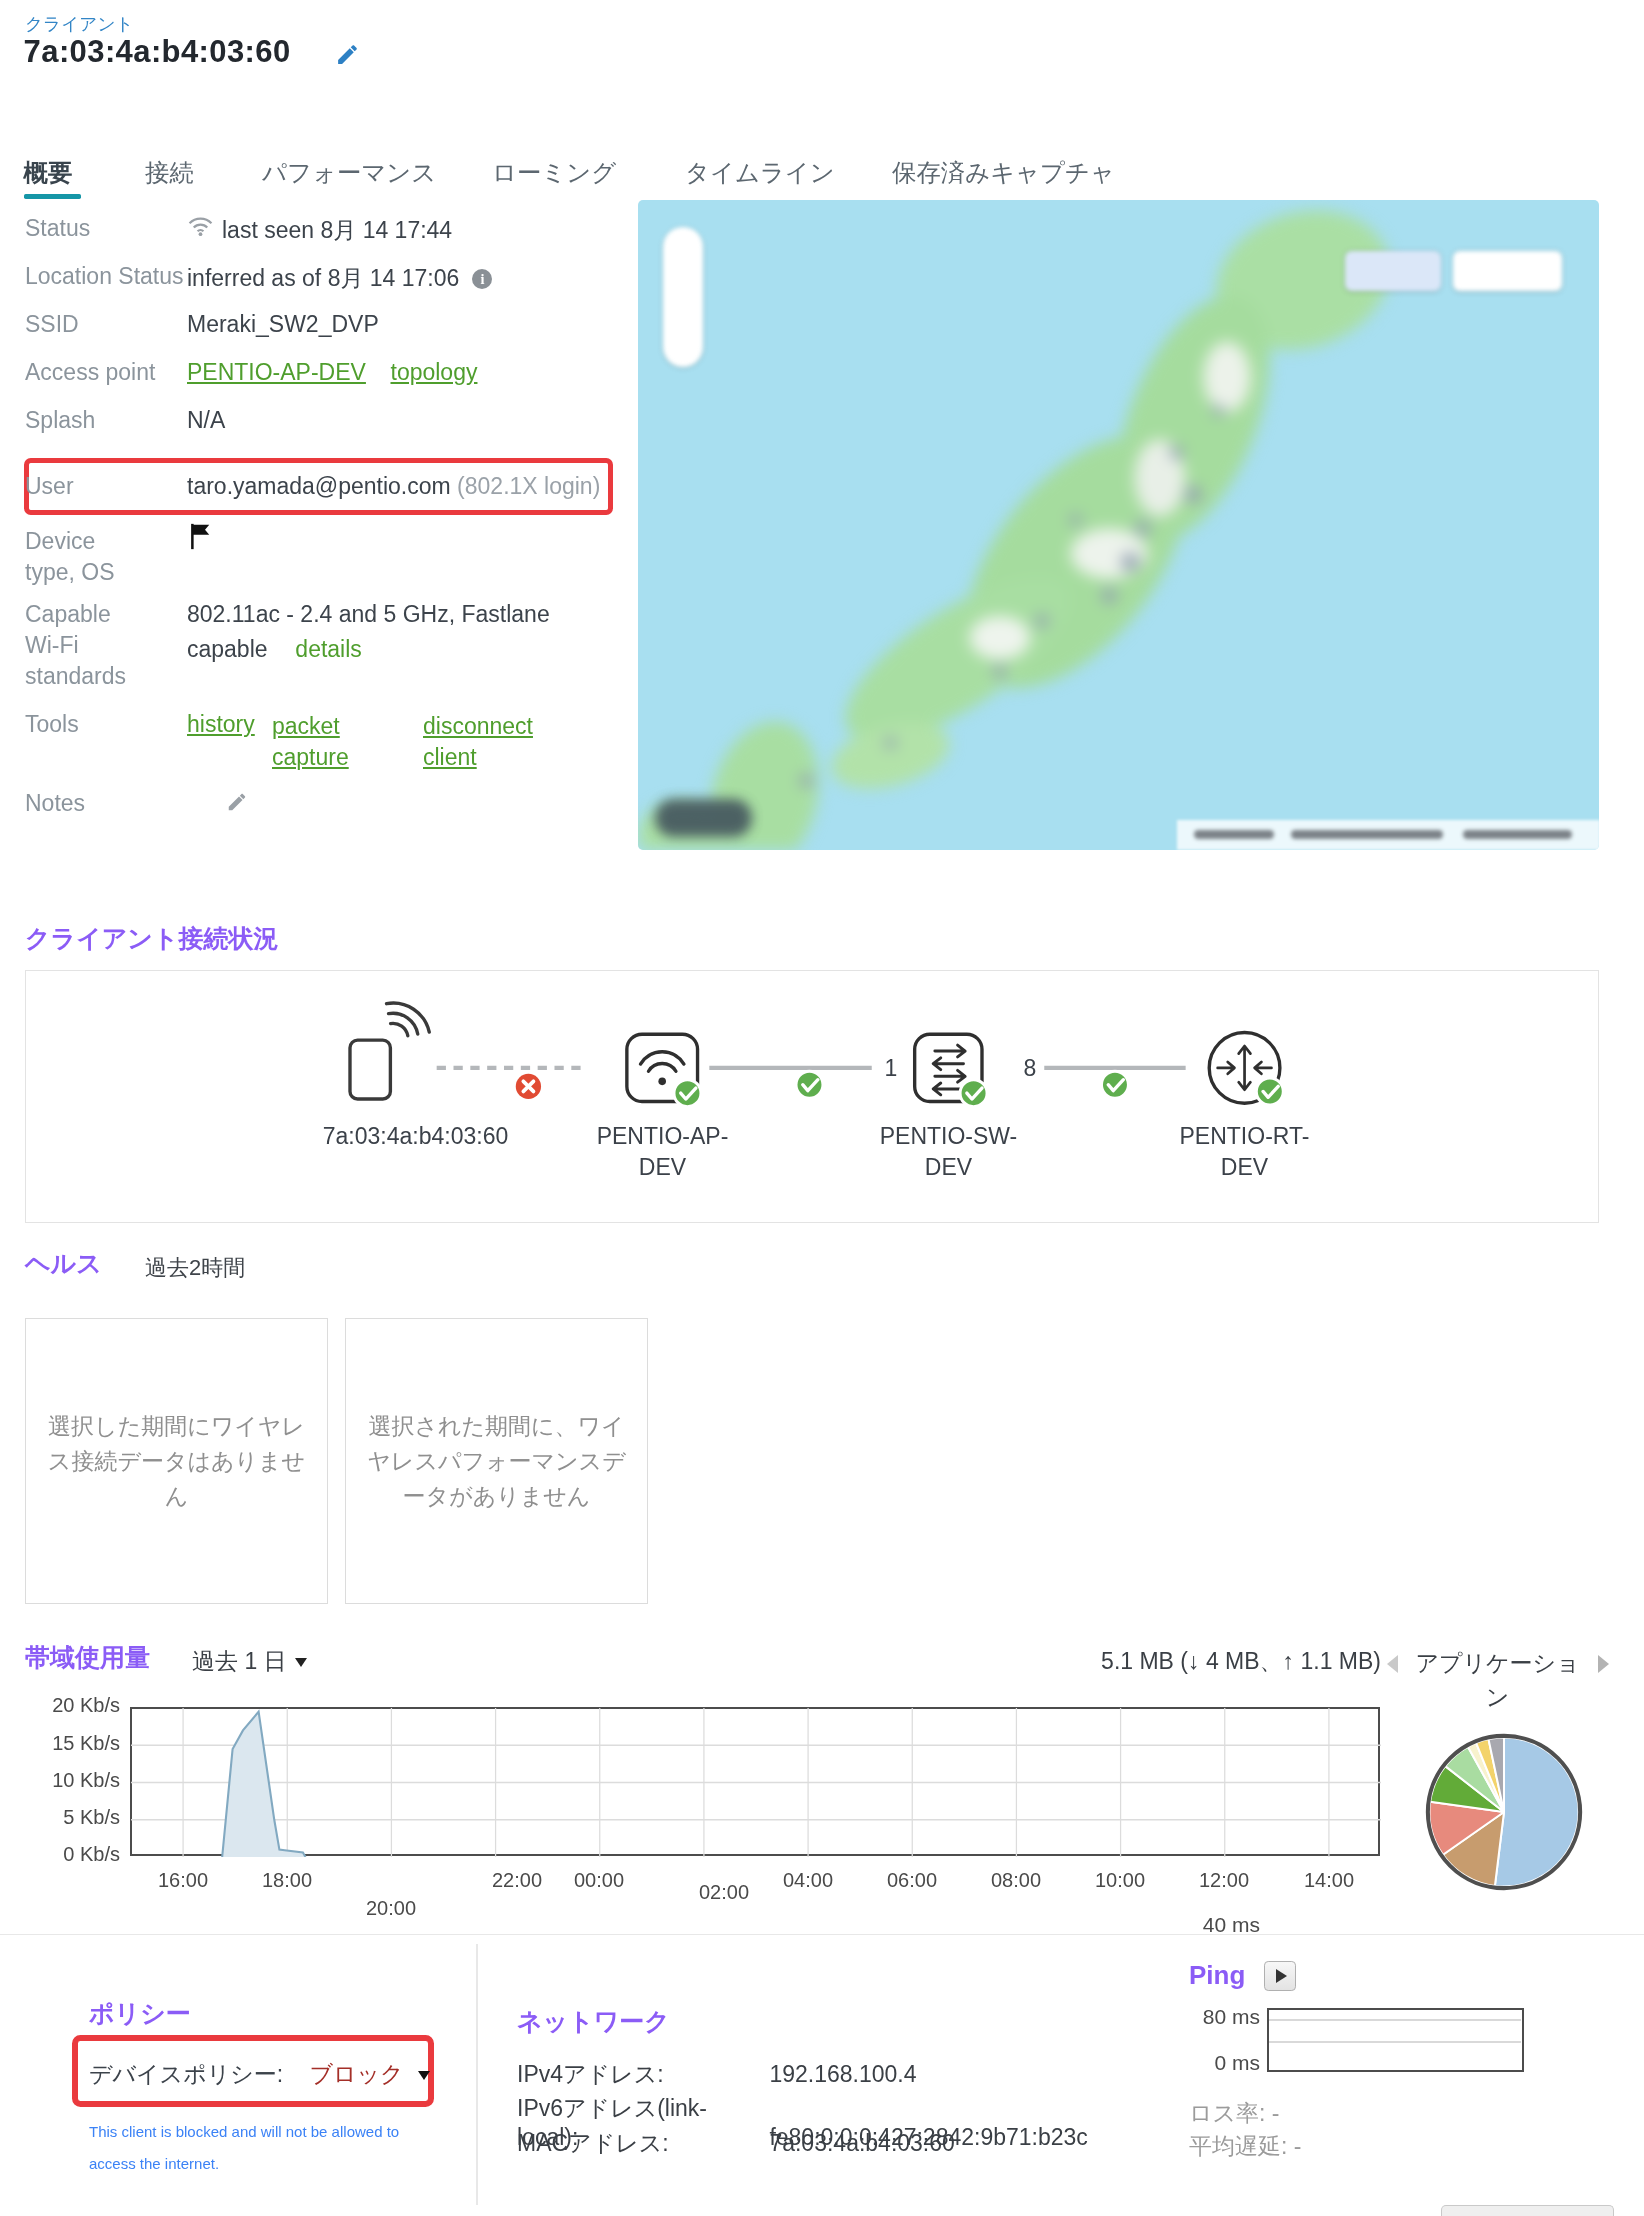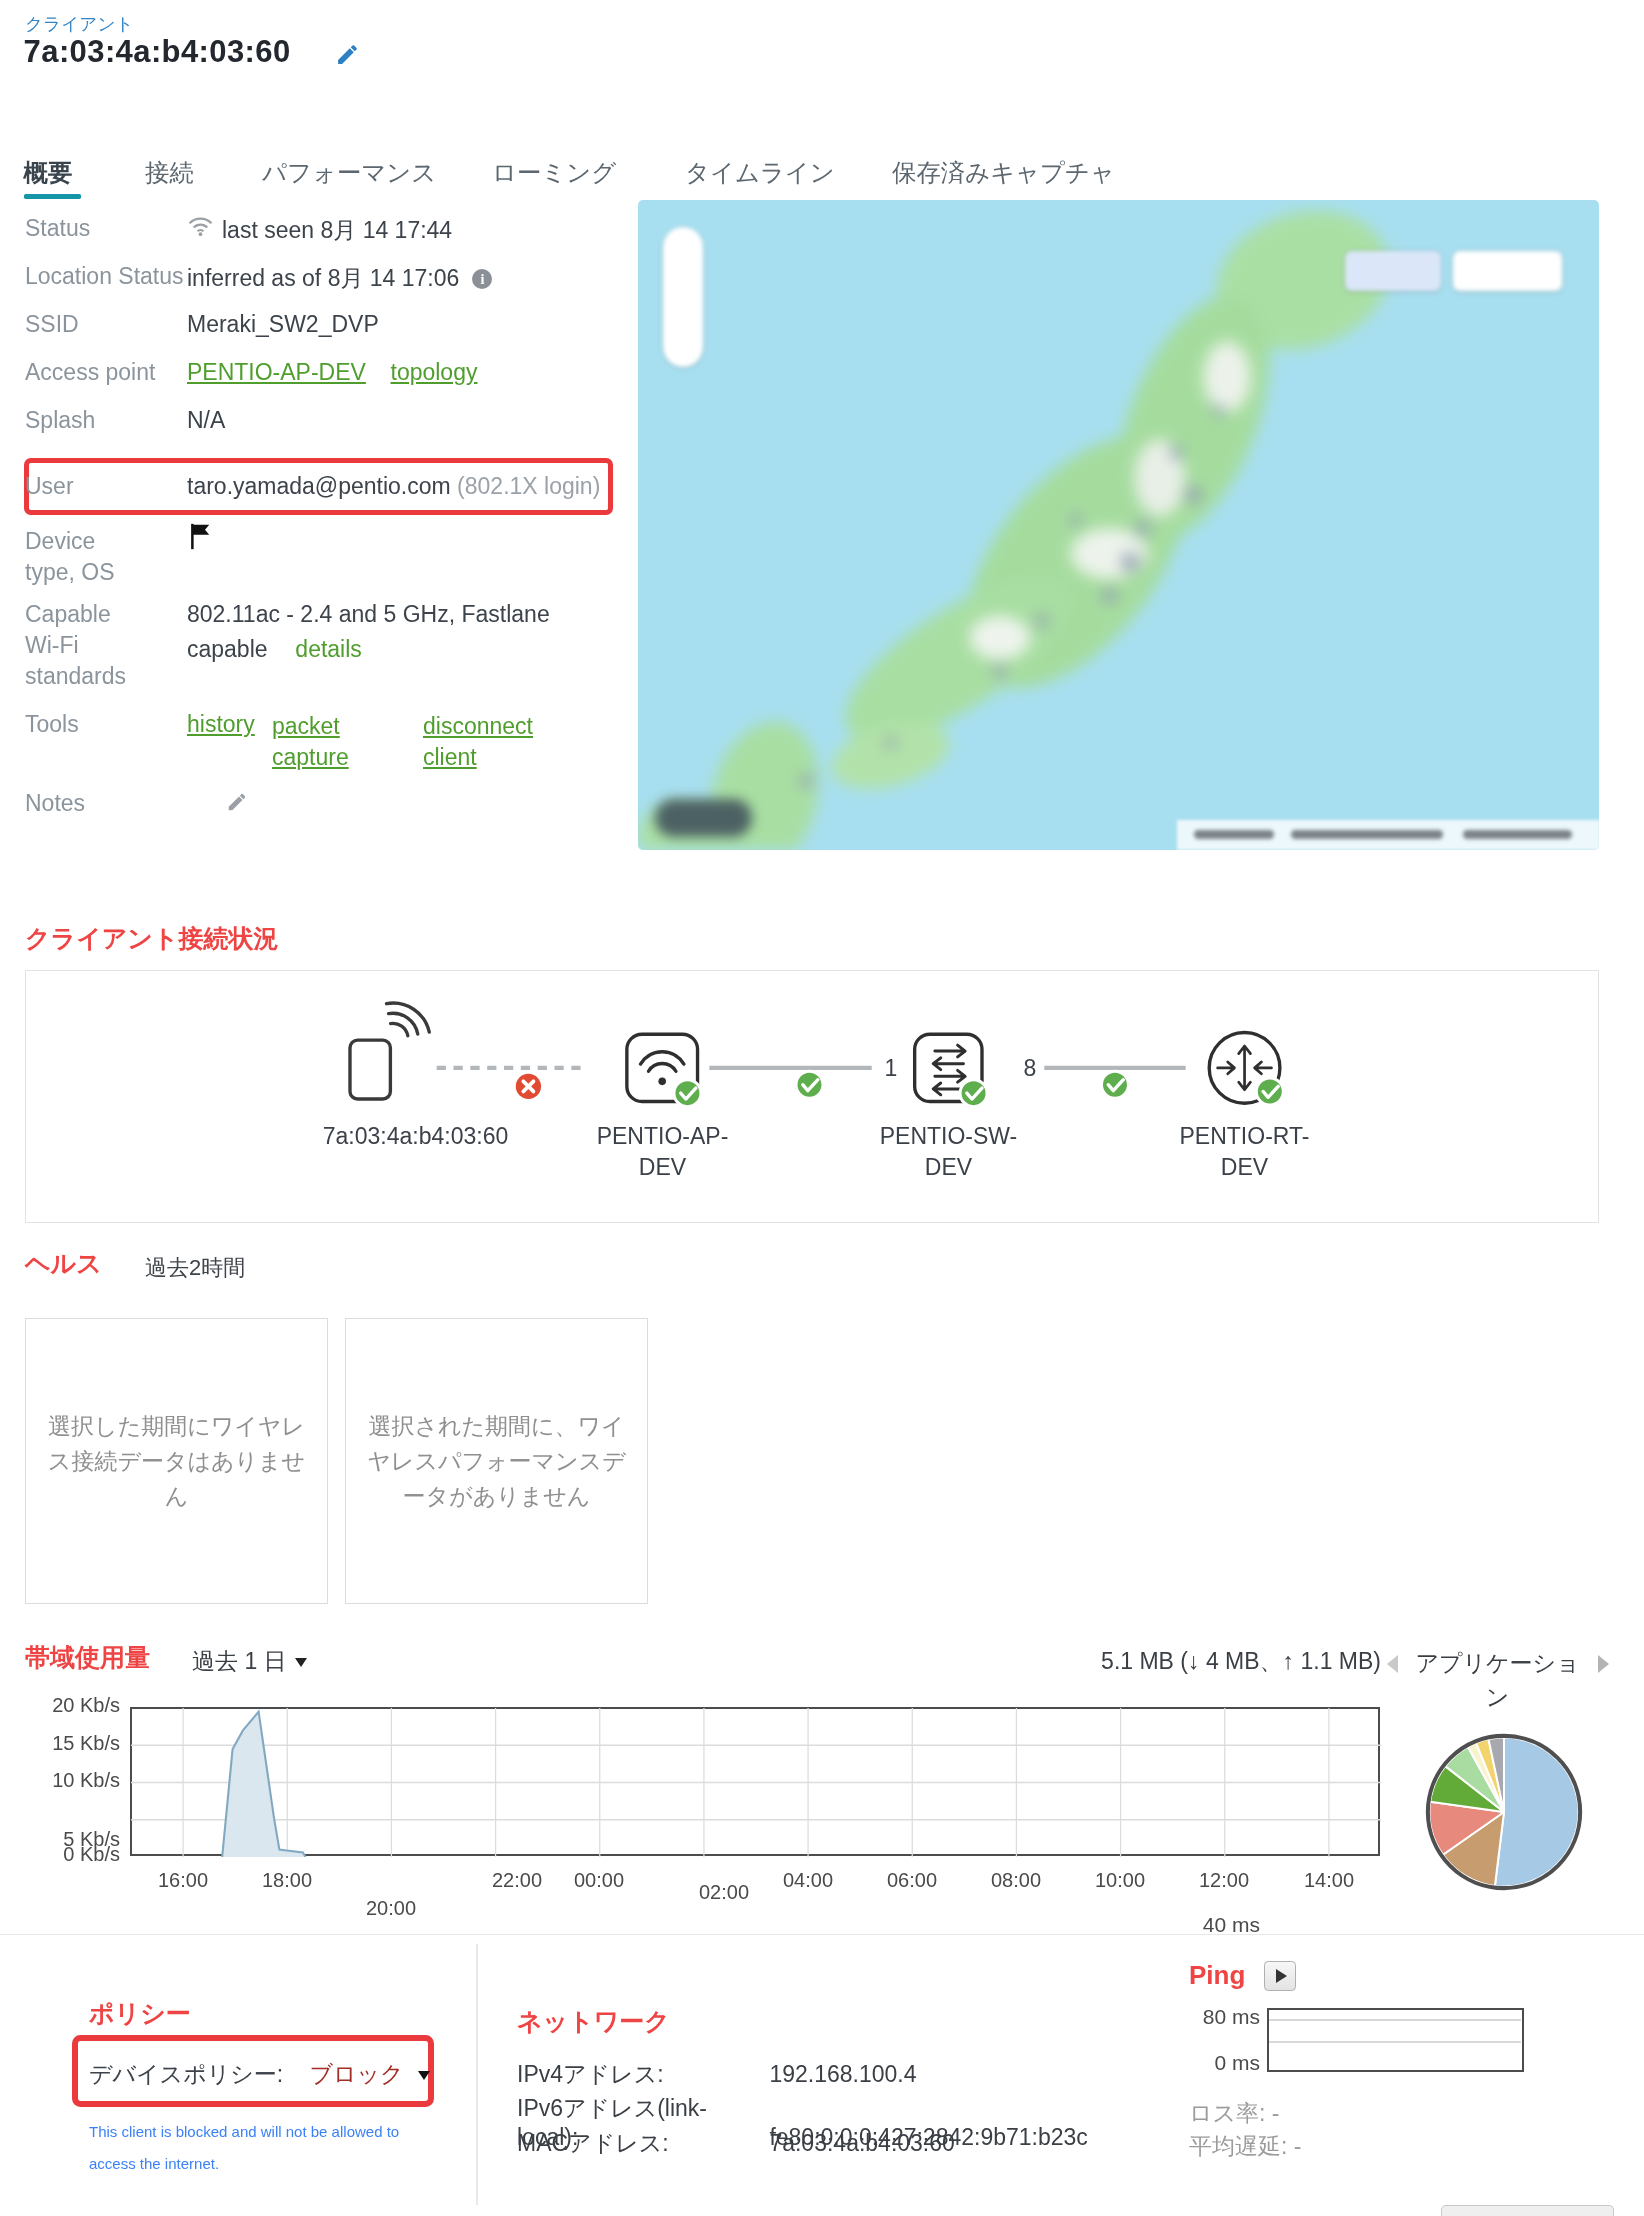"クライアント接続状況" .sec-h { color: #ef4444 -> #8b5cf6 }
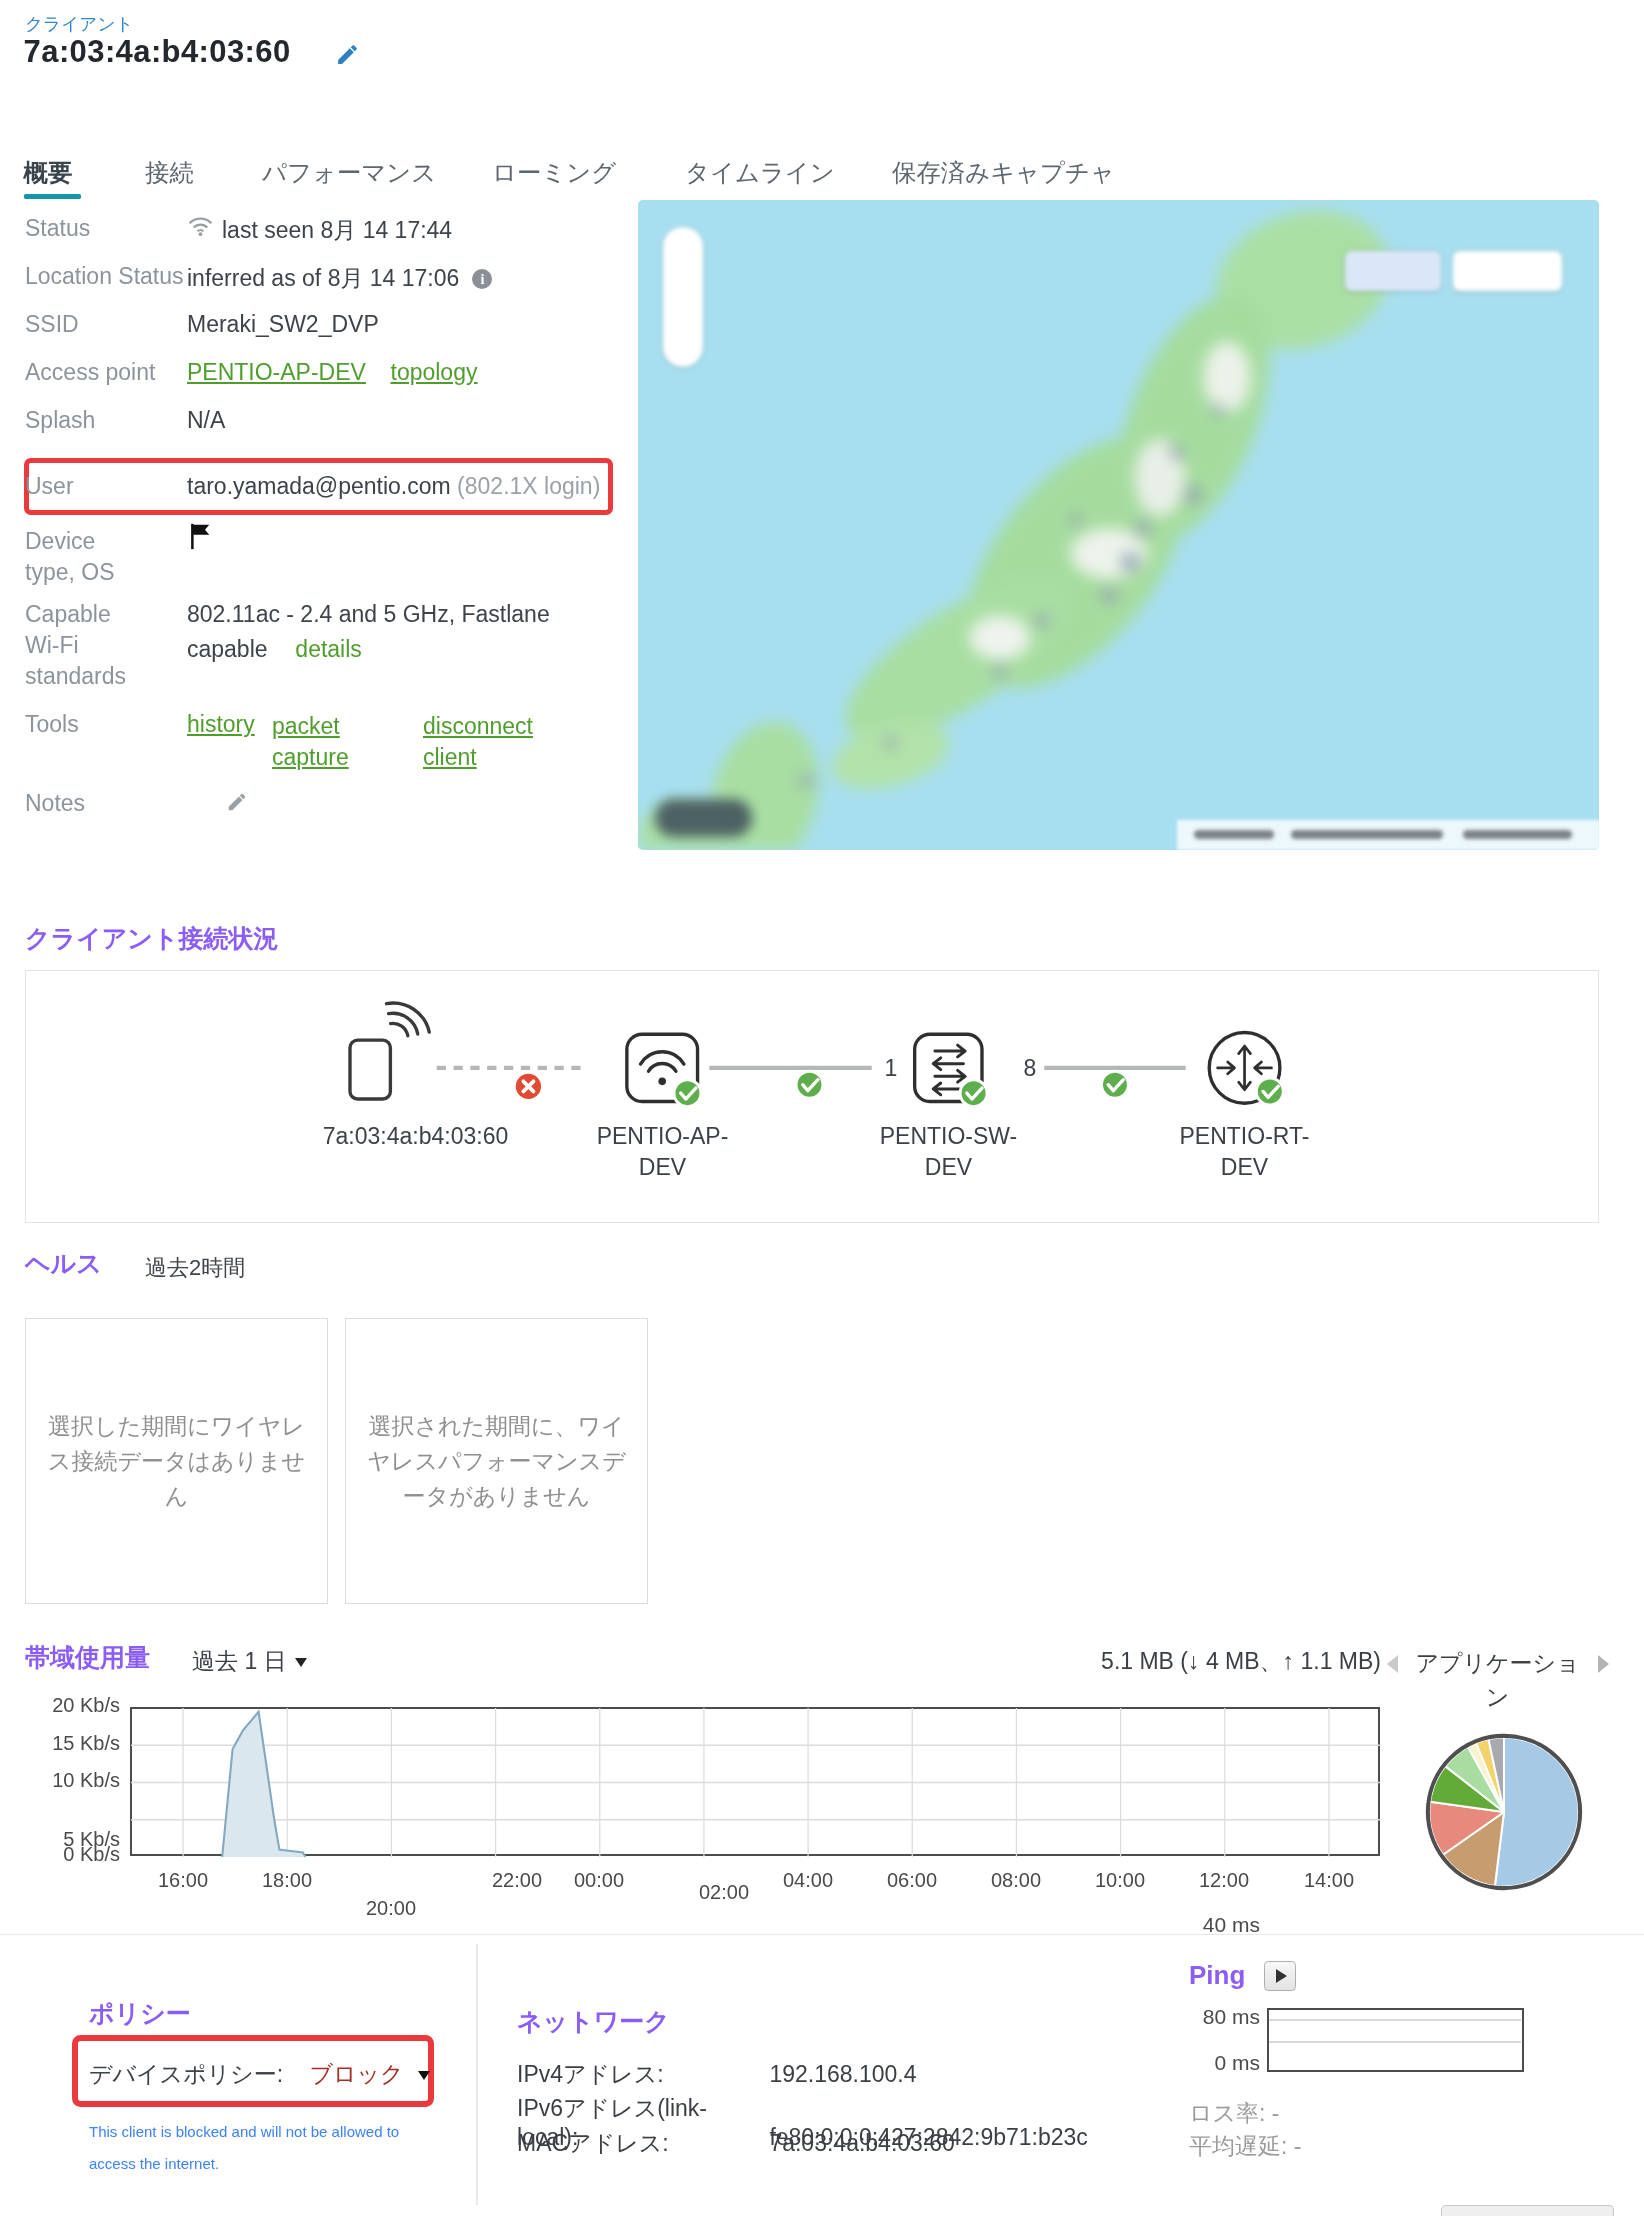"5 Kb/s" div.abs { margin-top: 22px -> none }
